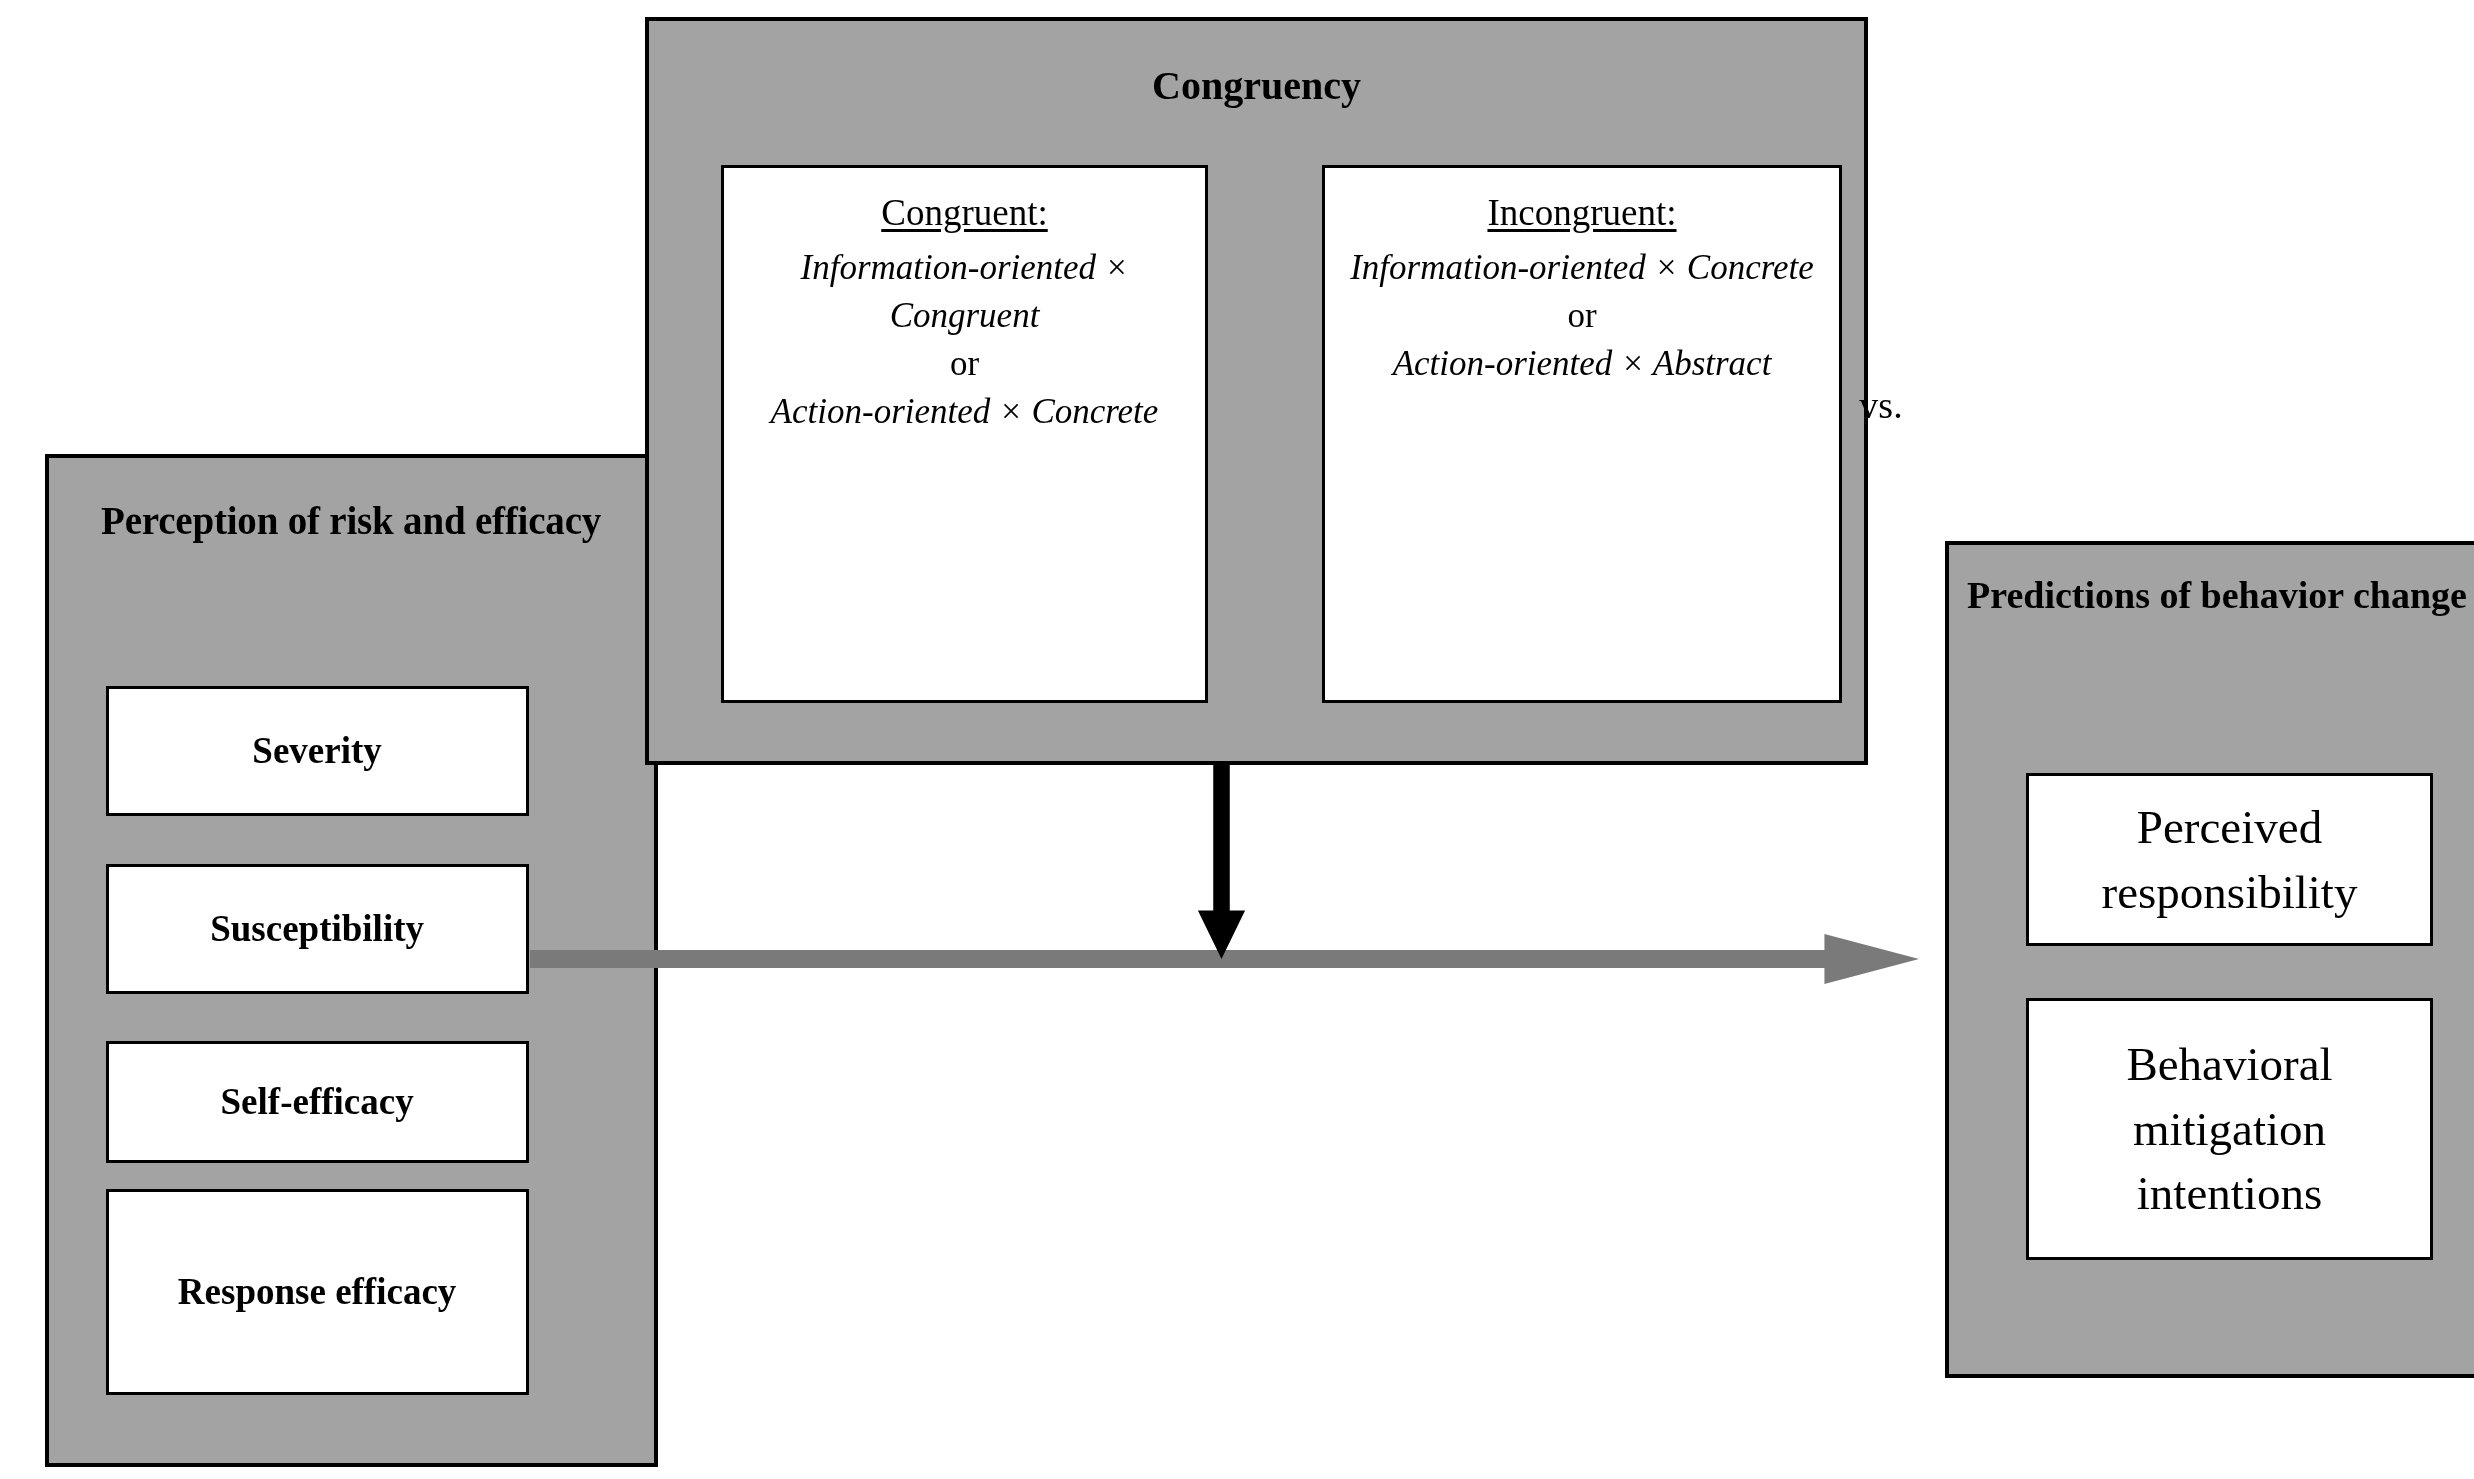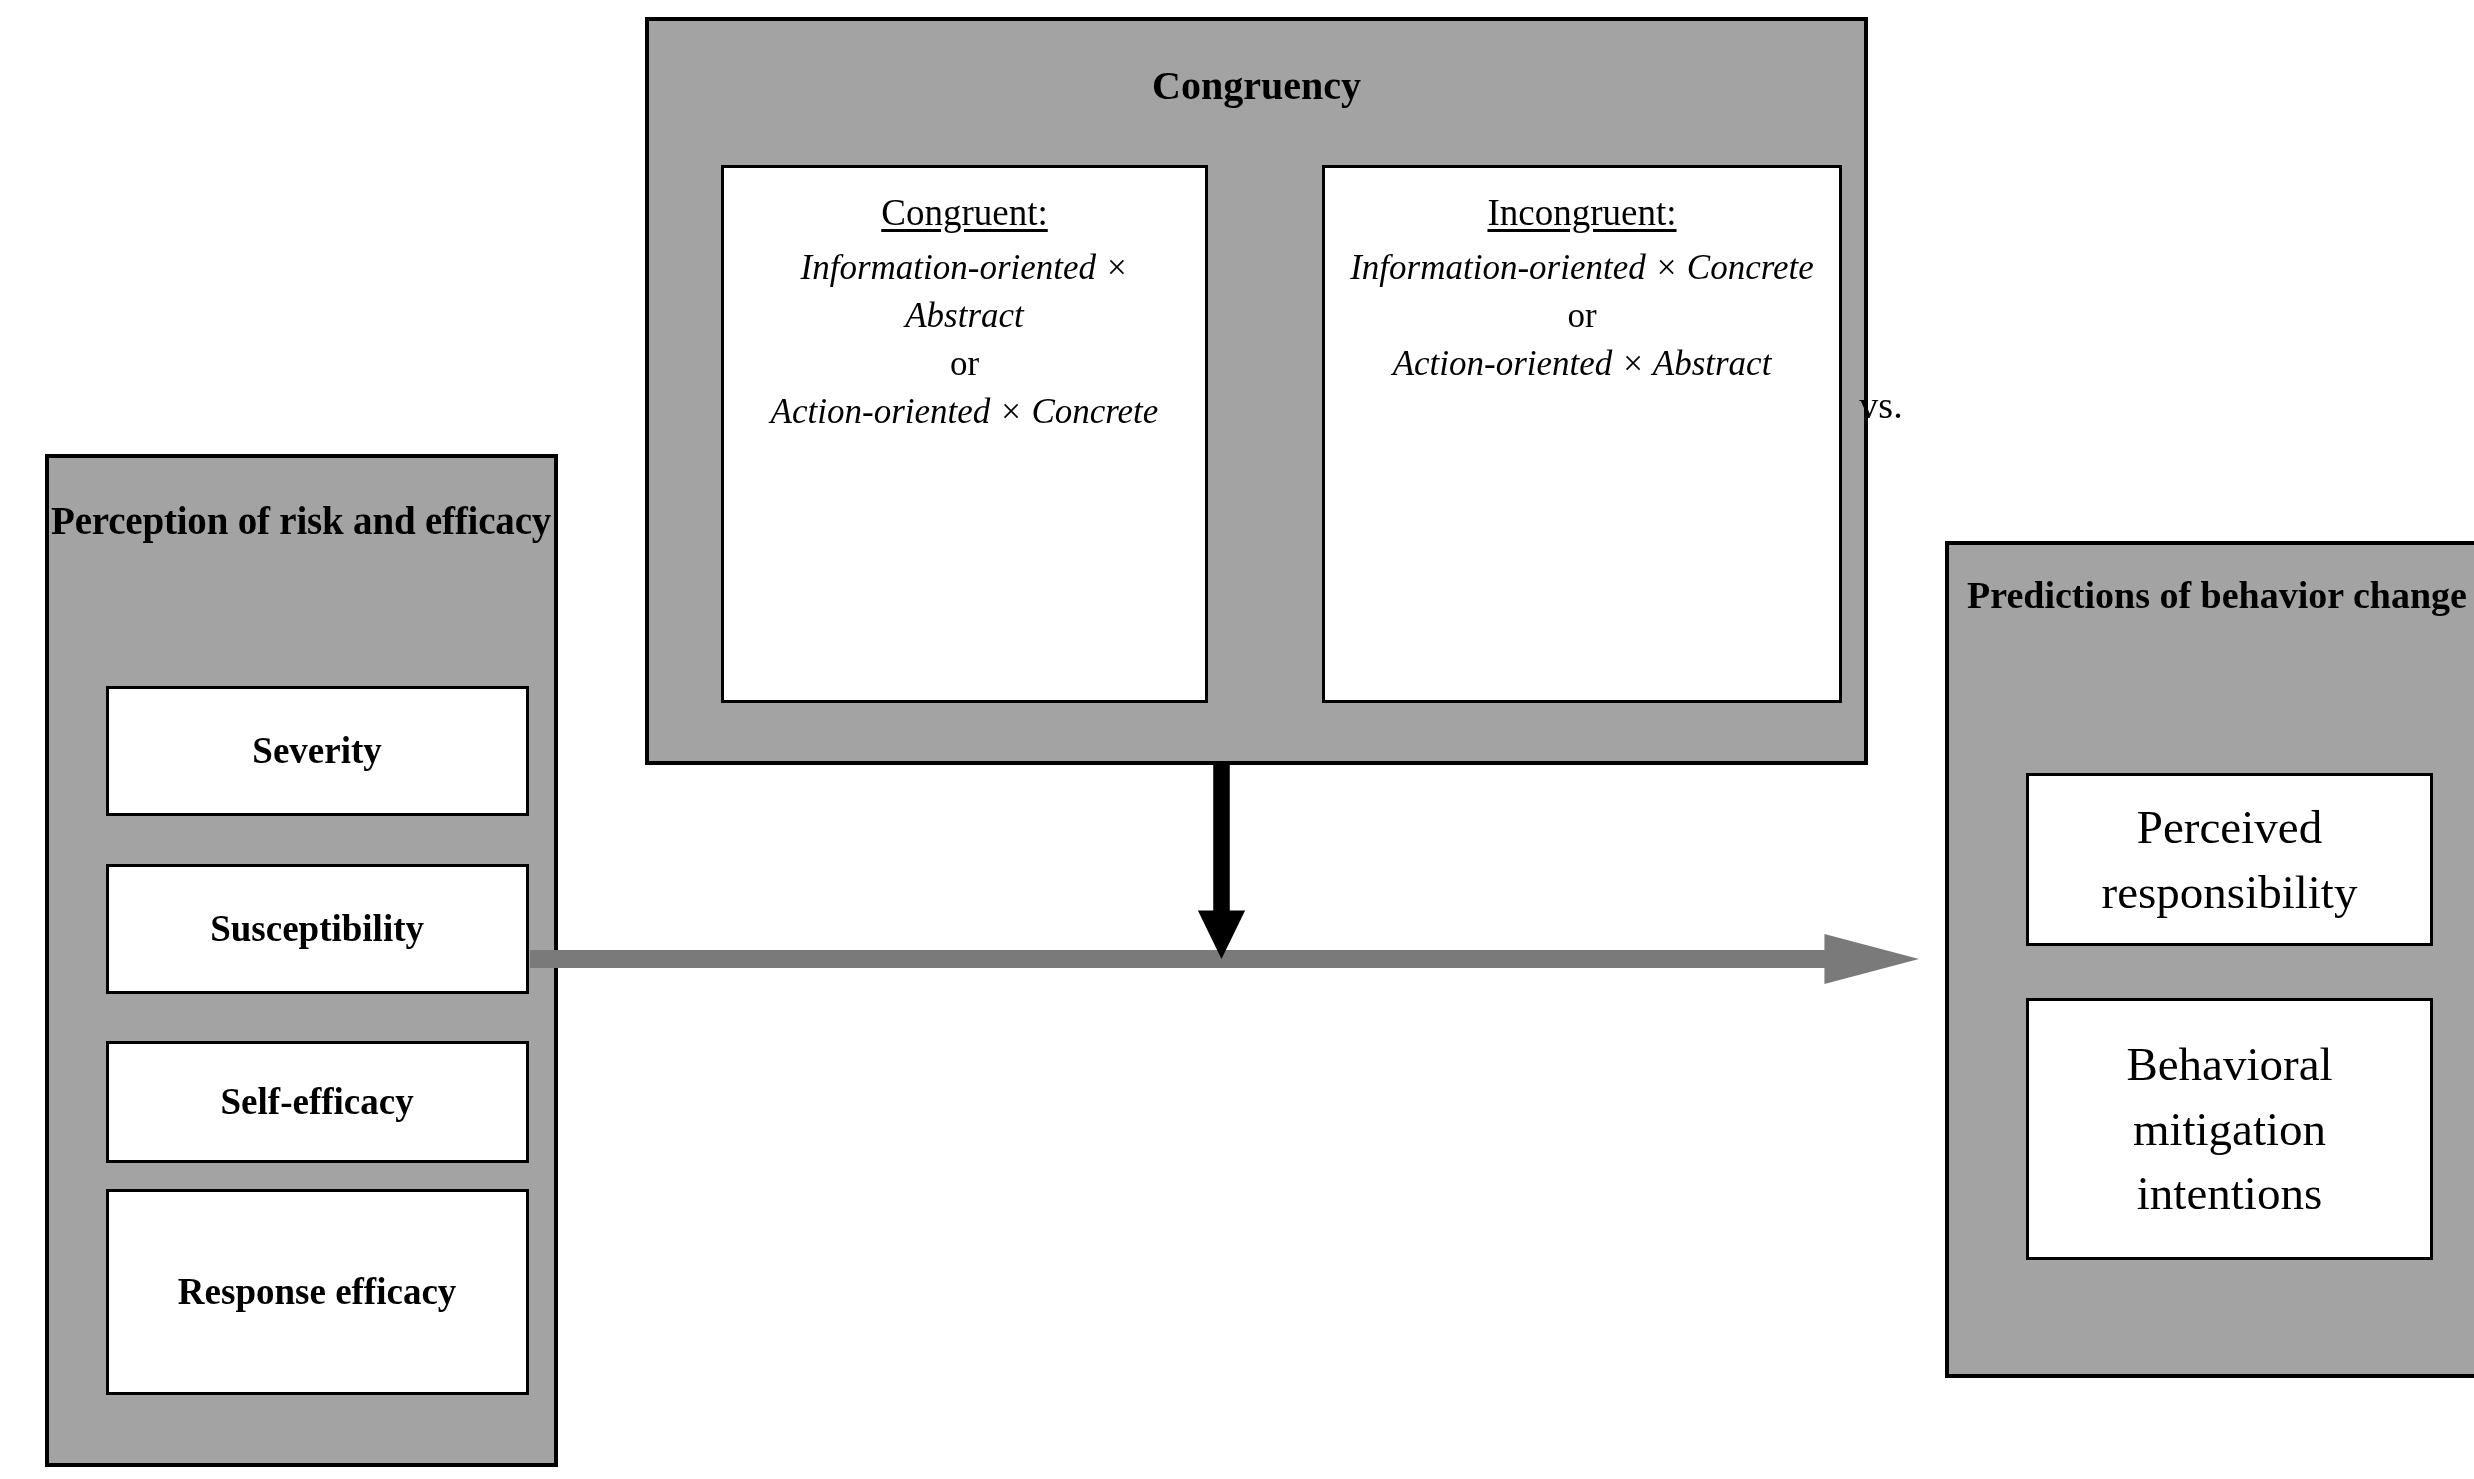"Information-oriented × Abstract" div.cong-line { text: Abstract -> Congruent }
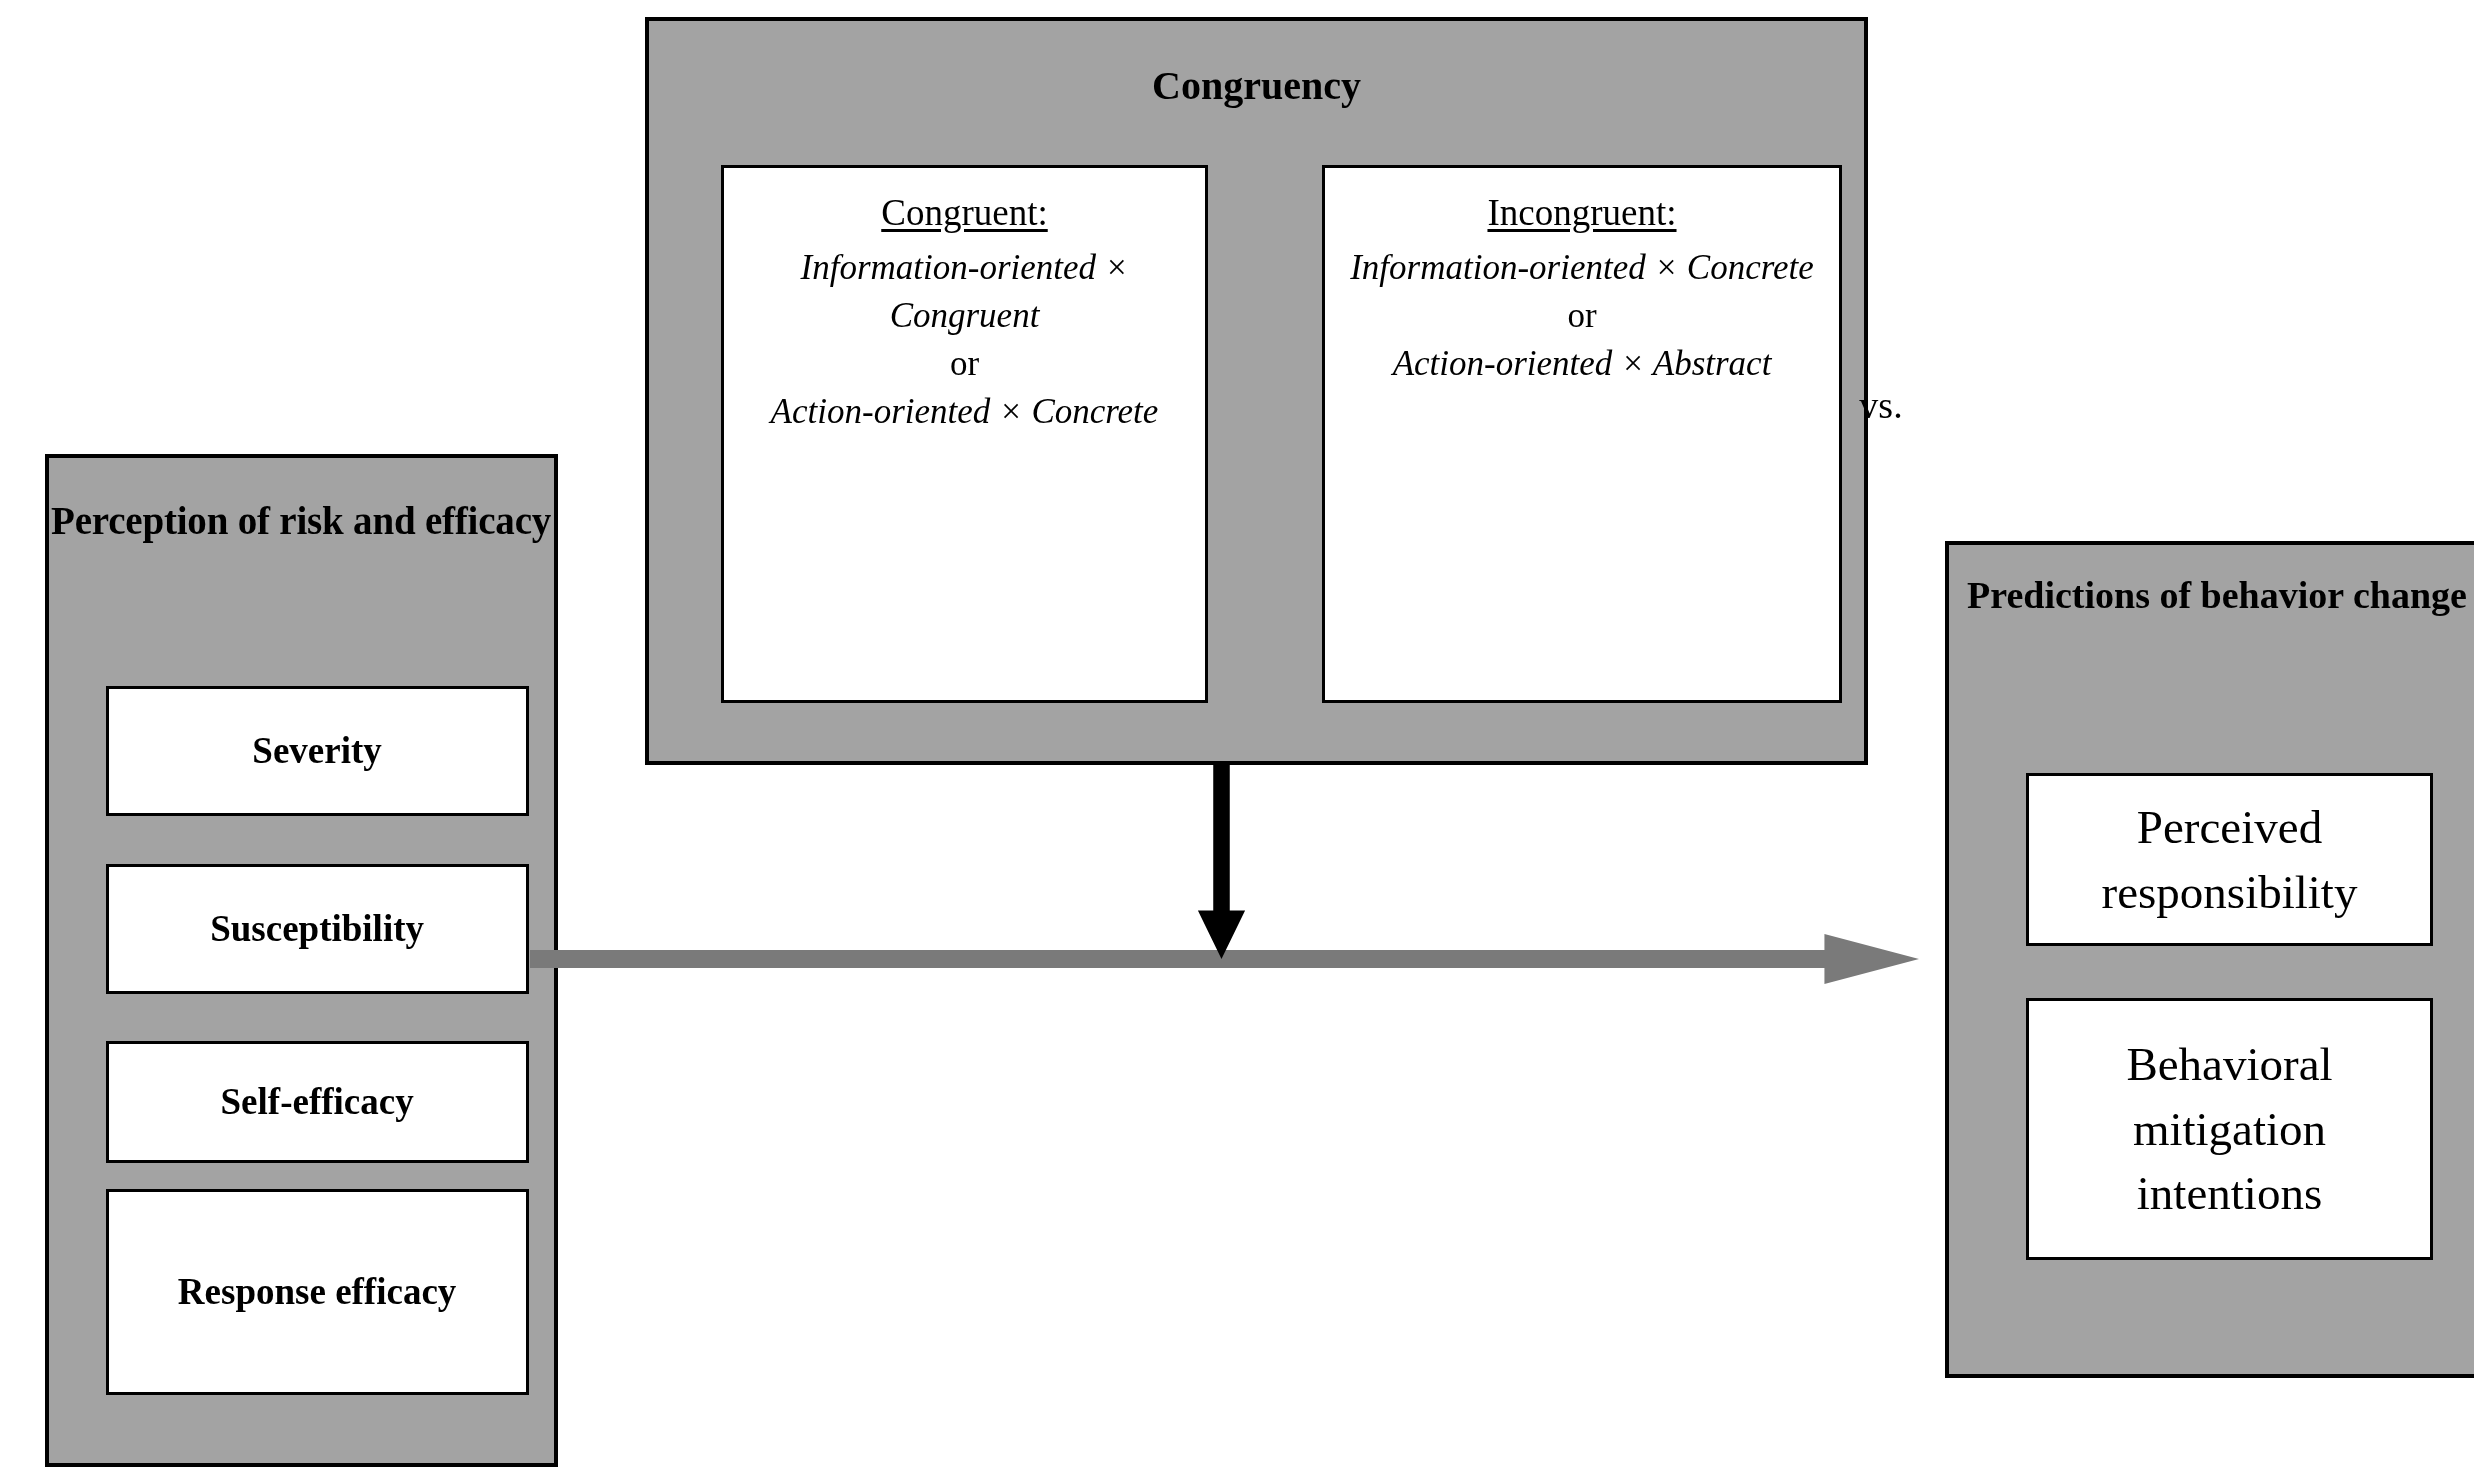"Perception of risk and efficacy" #left-panel { width: 513px -> 613px }
